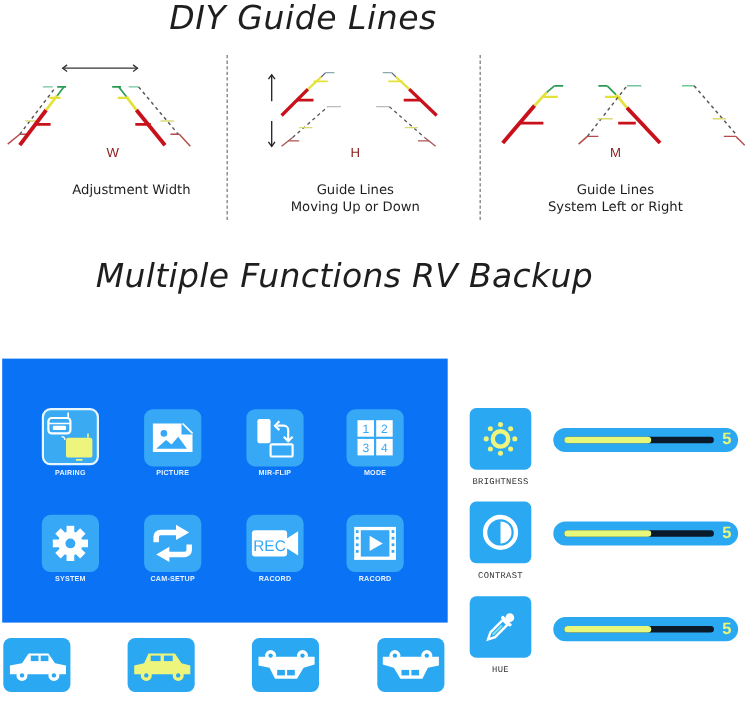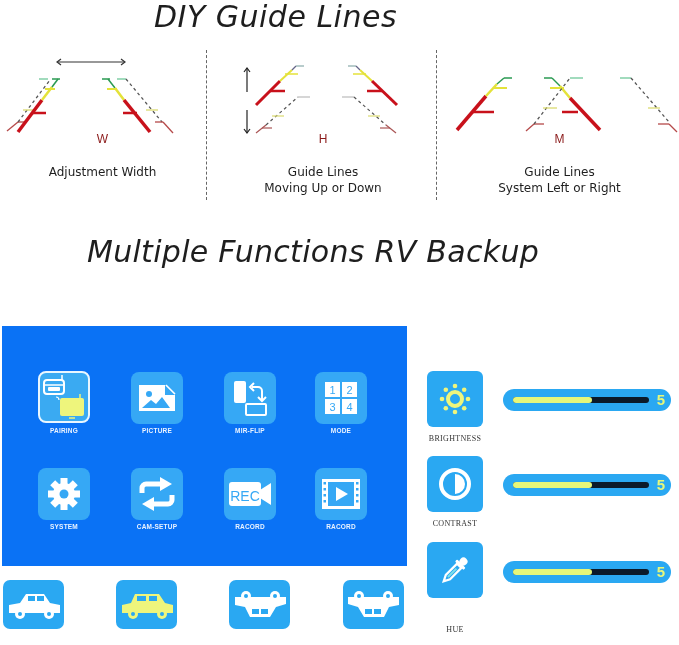"Adjustment Width" div.caption { margin-left: none -> 17px }
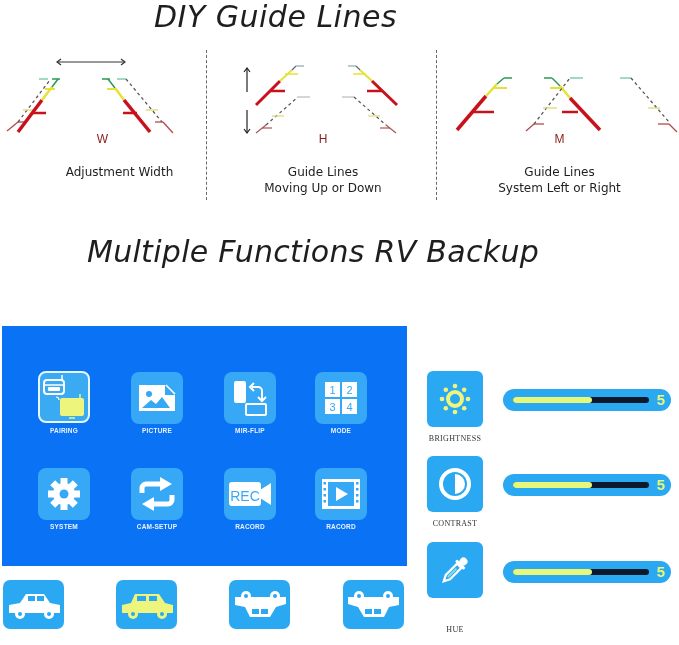"BRIGHTNESS" .adj-label { font-family: Liberation Serif, serif -> Liberation Mono, monospace }
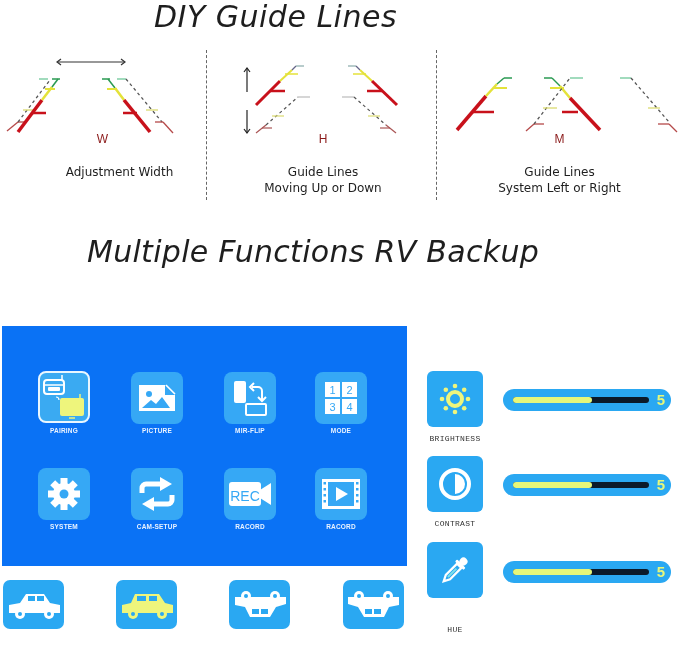"HUE" div.adj-label { top: 625px -> 605px }
